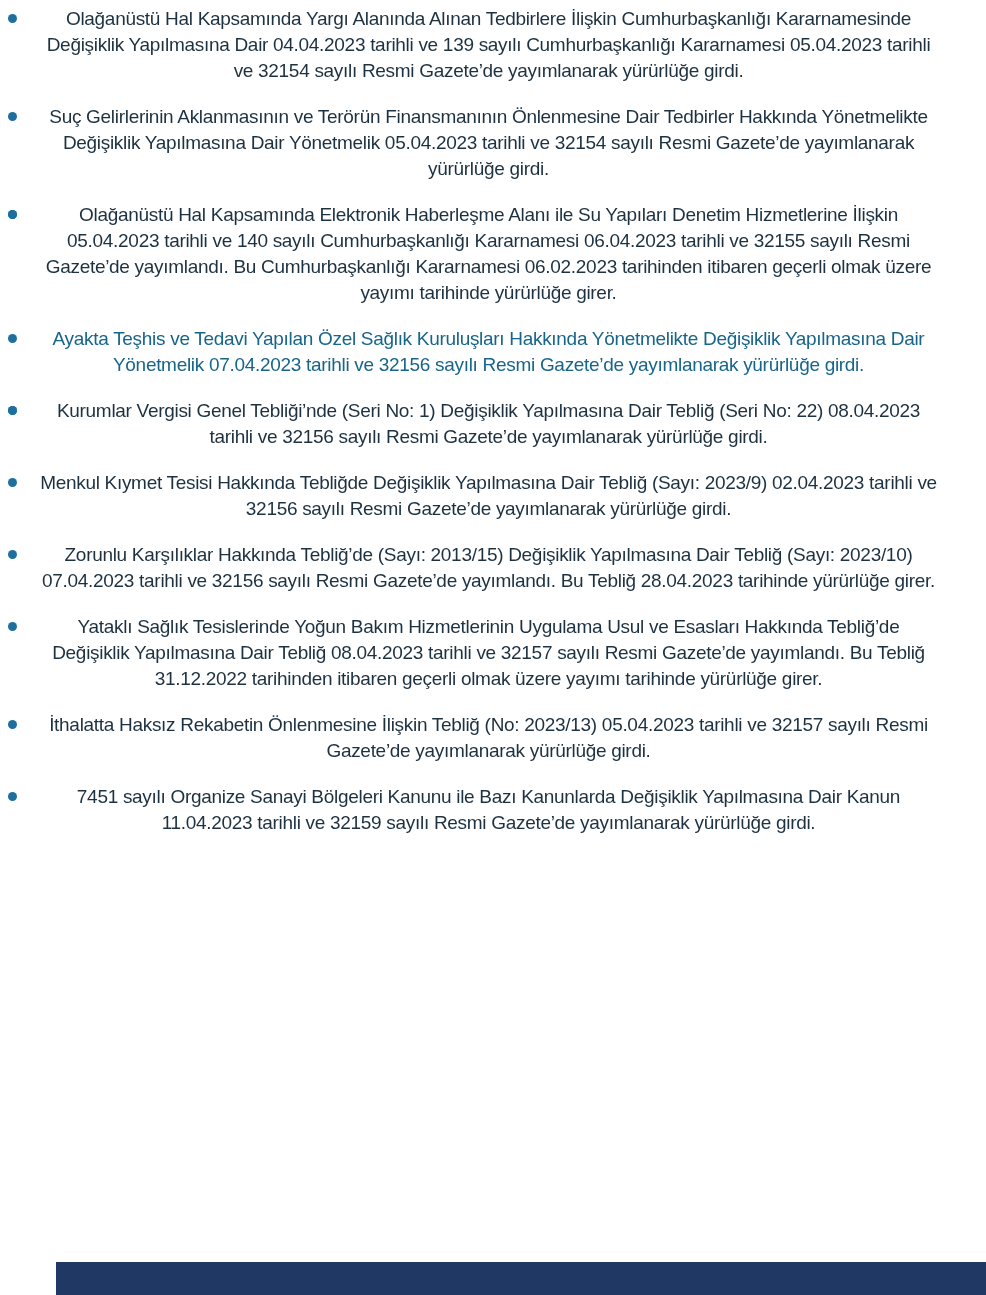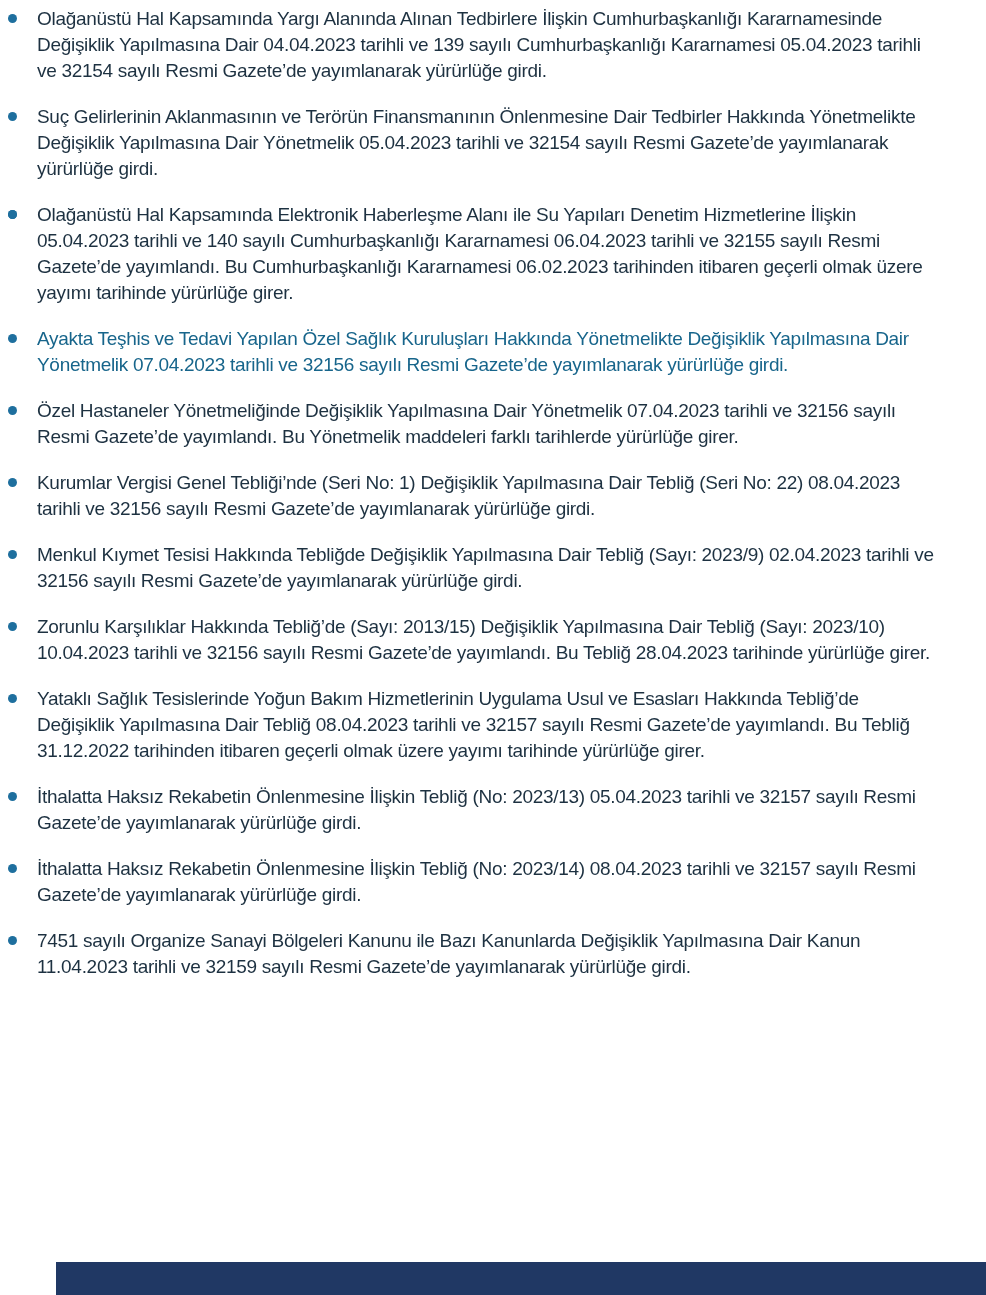"Olağanüstü Hal Kapsamında Yargı Alanında" .reg-item { text-align: left -> center }
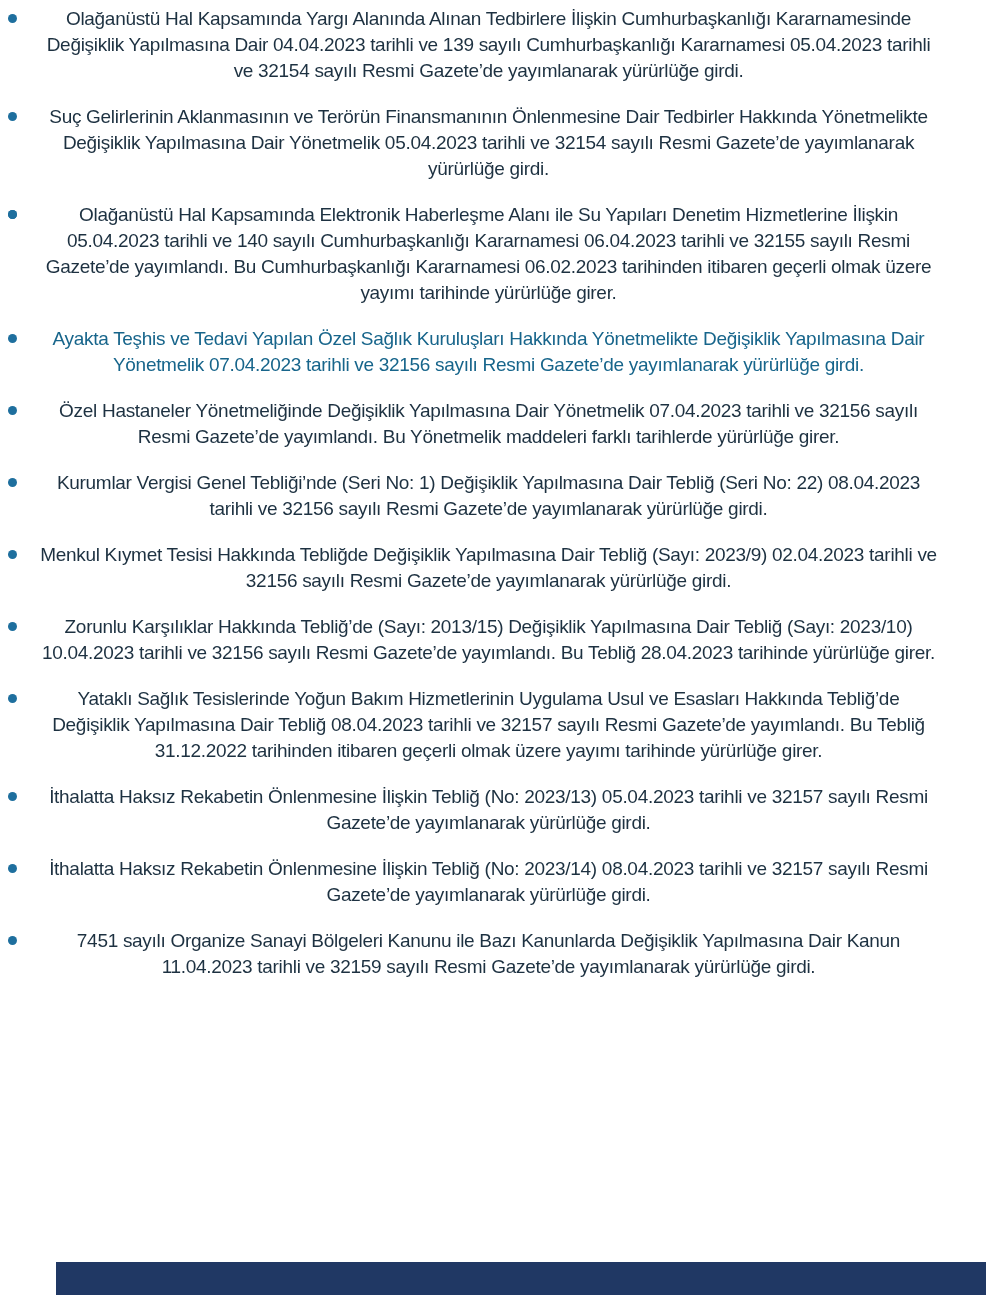"Özel Hastaneler Yönetmeliğinde" span.reg-text { html: <span>Özel Hastaneler Yönetmeliğinde Değişiklik Yapılmasına Dair Yönetmelik 07.04.2023 tarihli ve 32156 sayılı Resmi Gazete’de yayımlandı. Bu Yönetmelik maddeleri farklı tarihlerde yürürlüğe girer.</span> -> none }
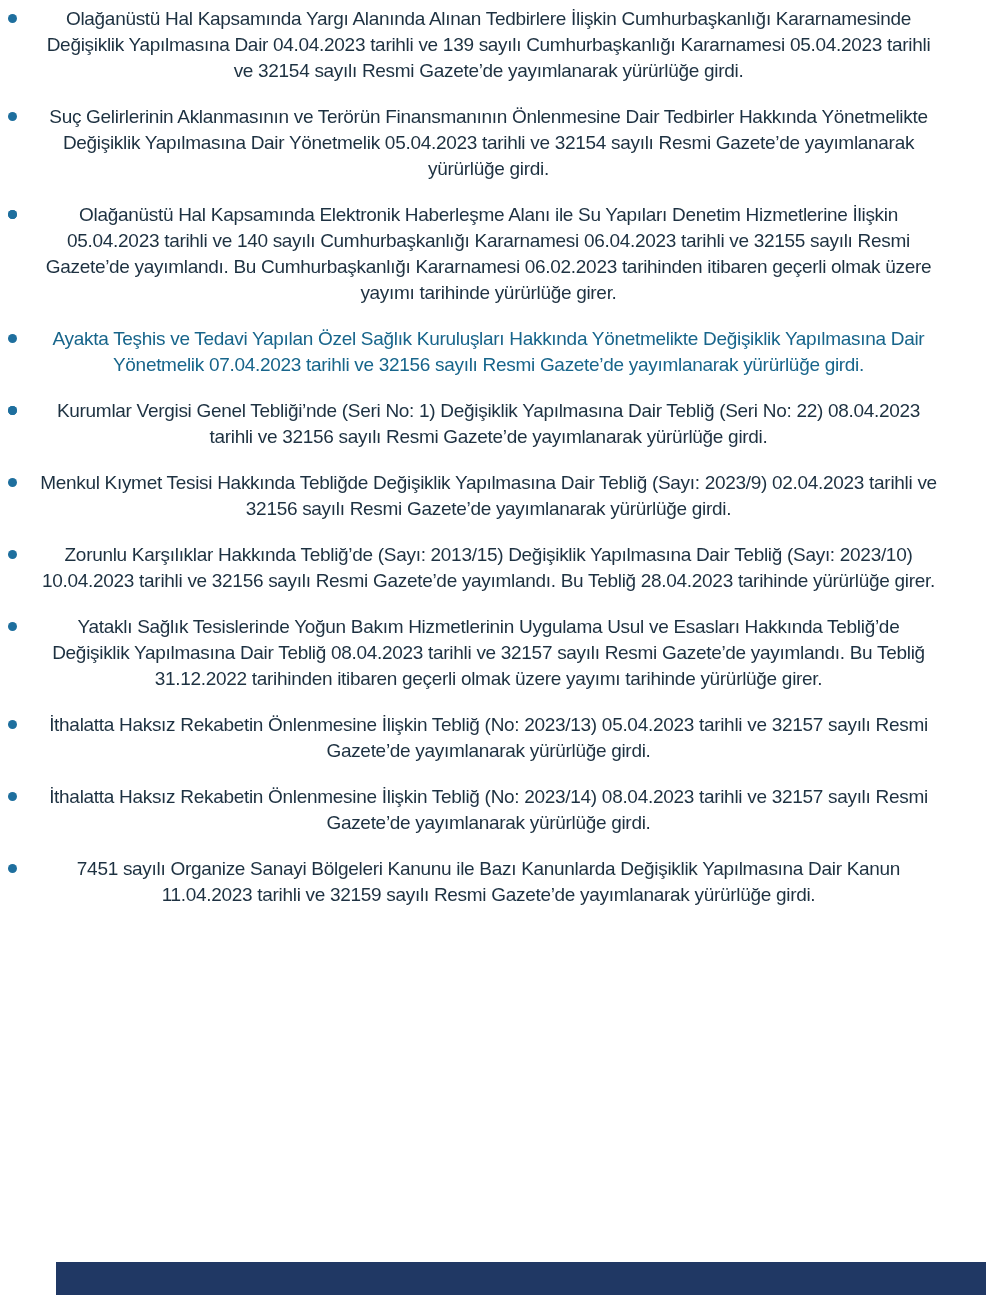"Zorunlu Karşılıklar Hakkında Tebliğ’de" span.reg-text { text: 10.04.2023 -> 07.04.2023 }
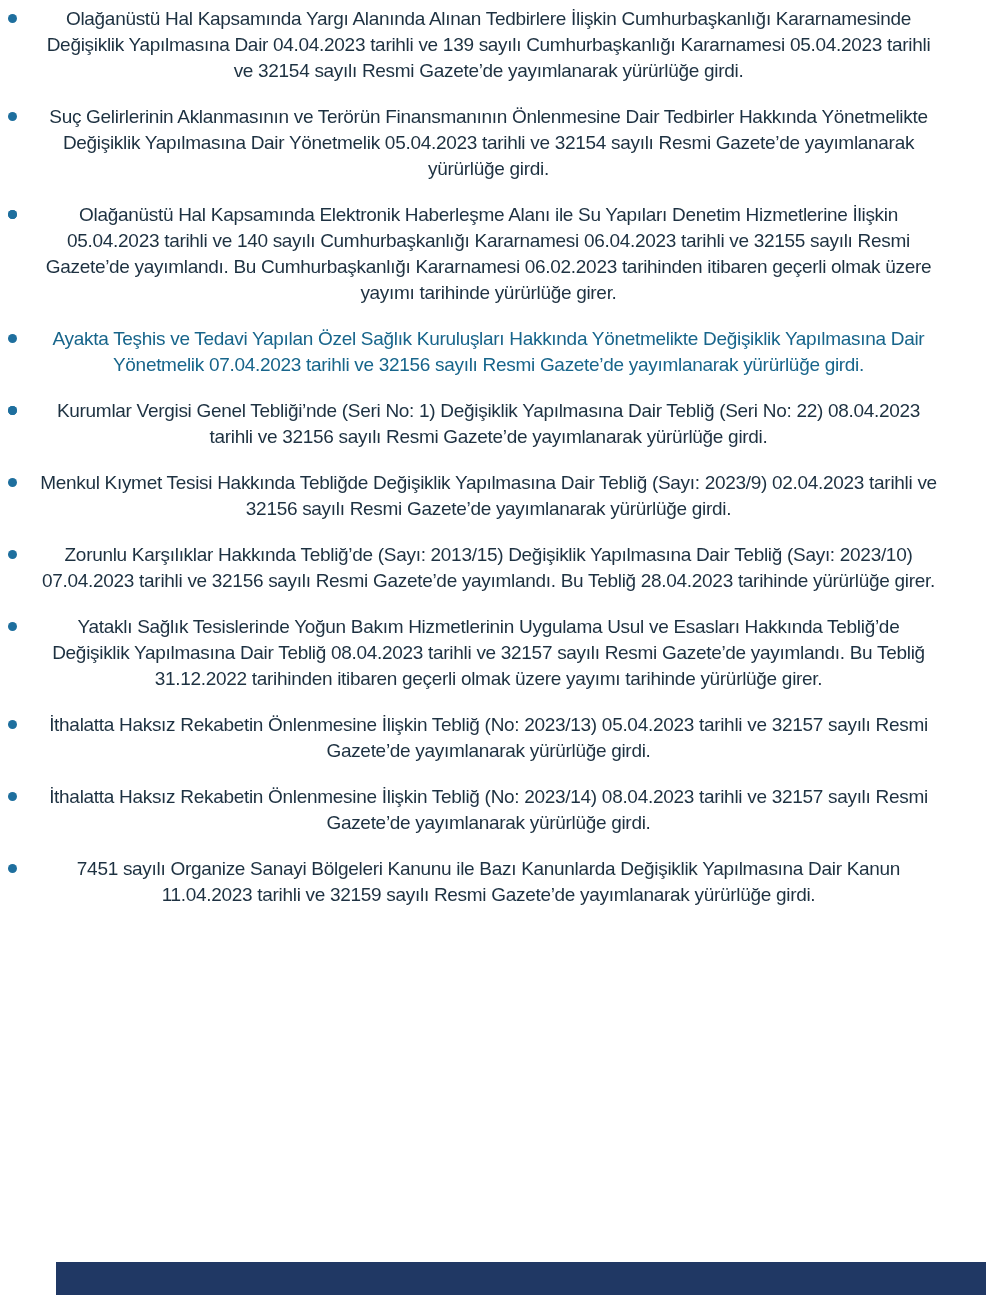"İthalatta Haksız Rekabetin Önlenmesine İlişkin Tebliğ (No: 2023/14)" li.reg-item { html: <li> <span></span> <span>İthalatta Haksız Rekabetin Önlenmesine İlişkin Tebliğ (No: 2023/14) 08.04.2023 tarihli ve 32157 sayılı Resmi Gazete’de yayımlanarak yürürlüğe girdi.</span> </li> -> none }
